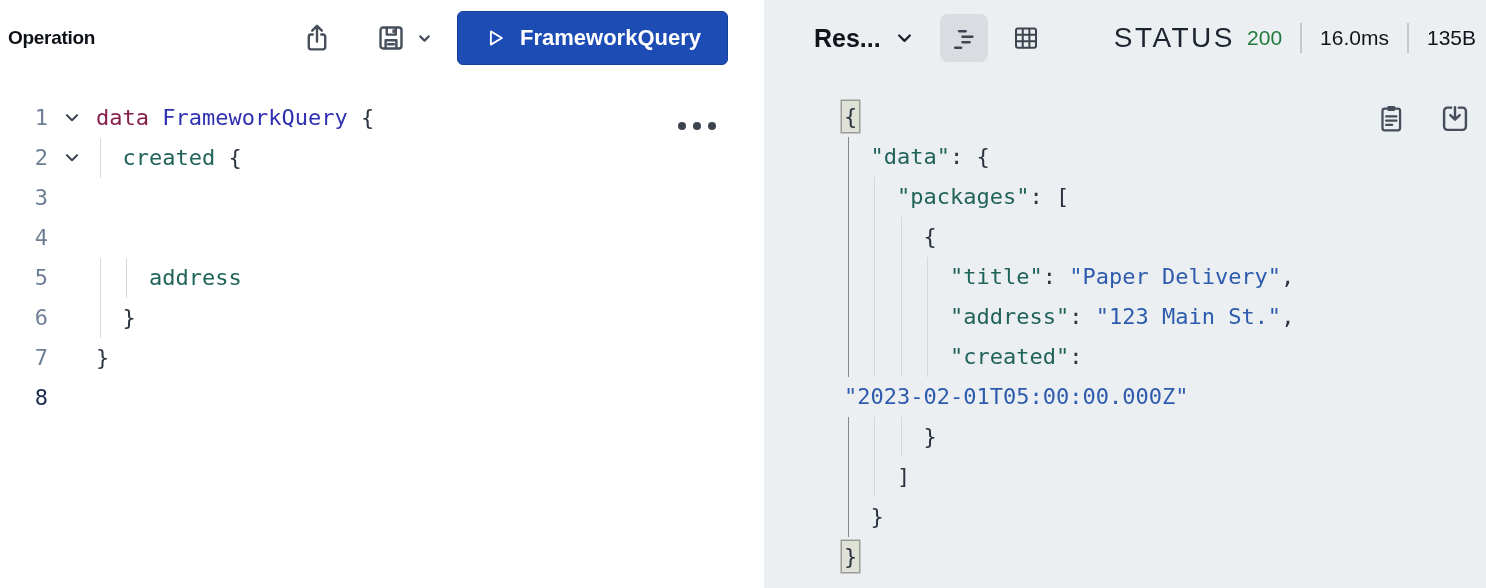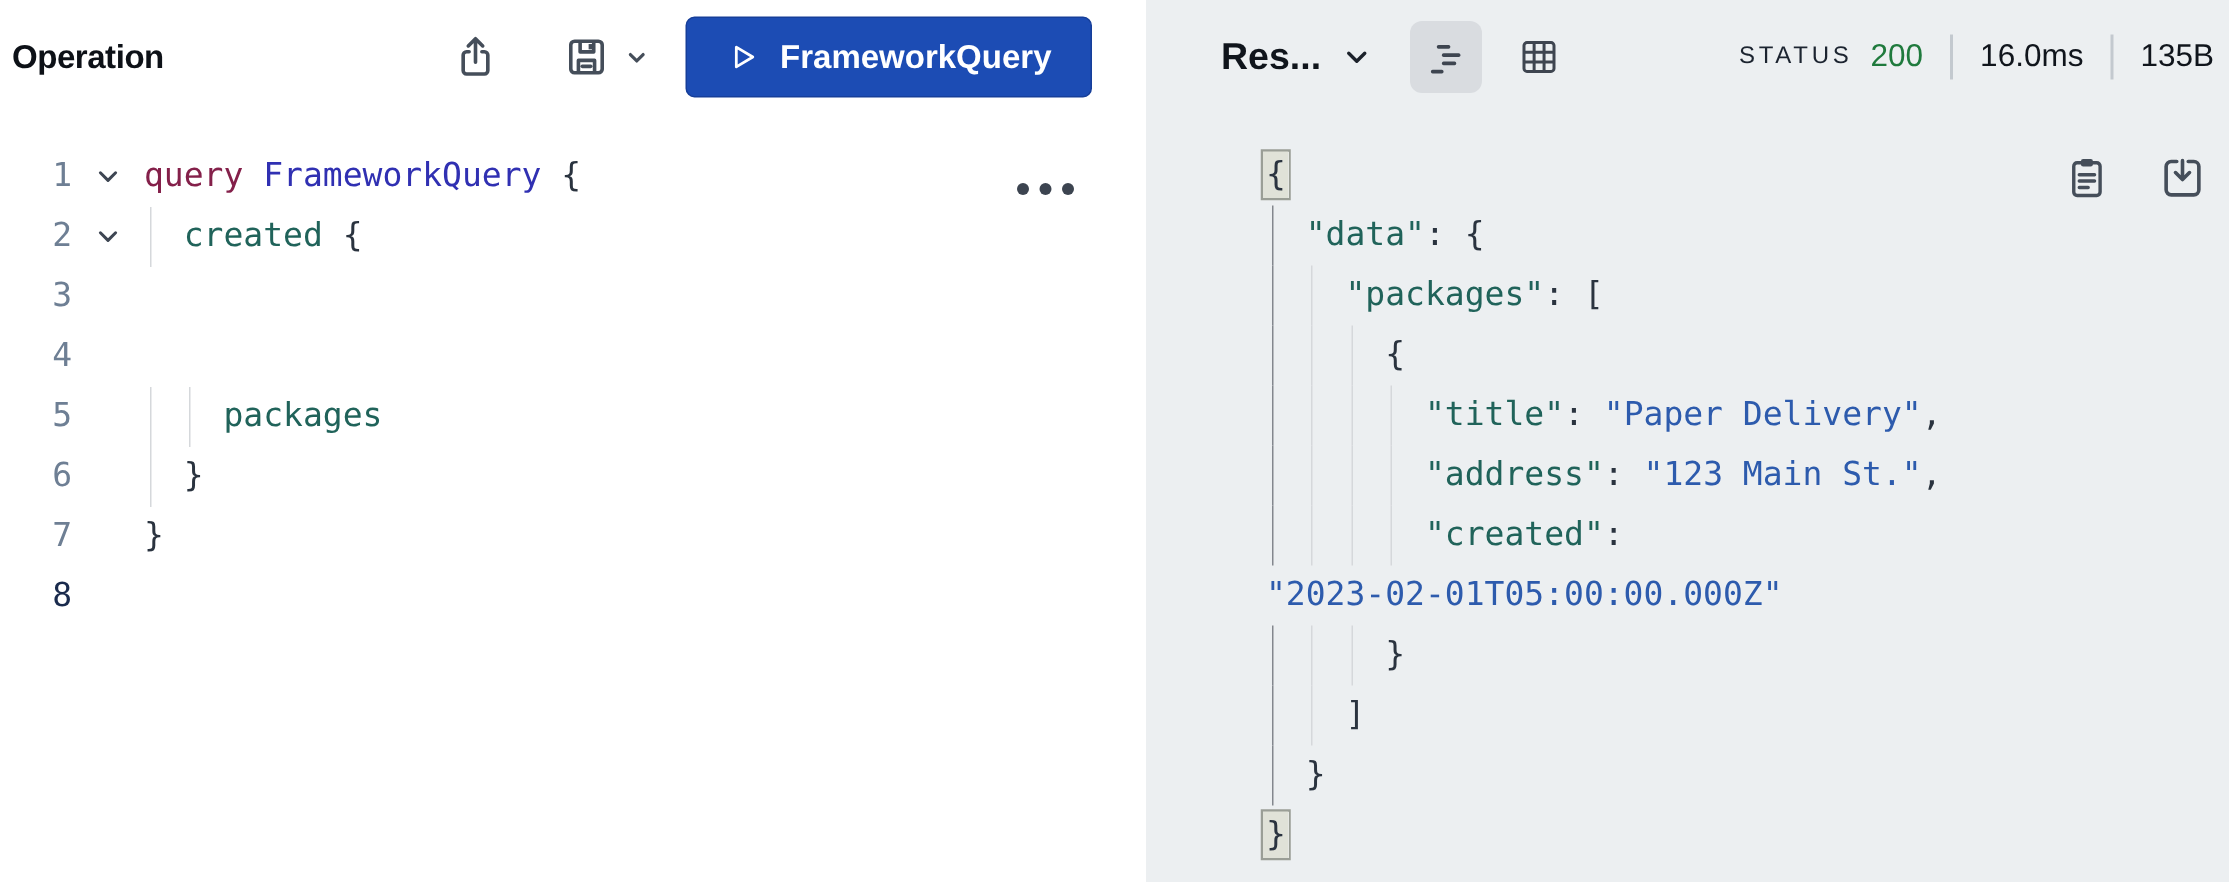"Operation" .op-title { font-size: 22px -> 19px }
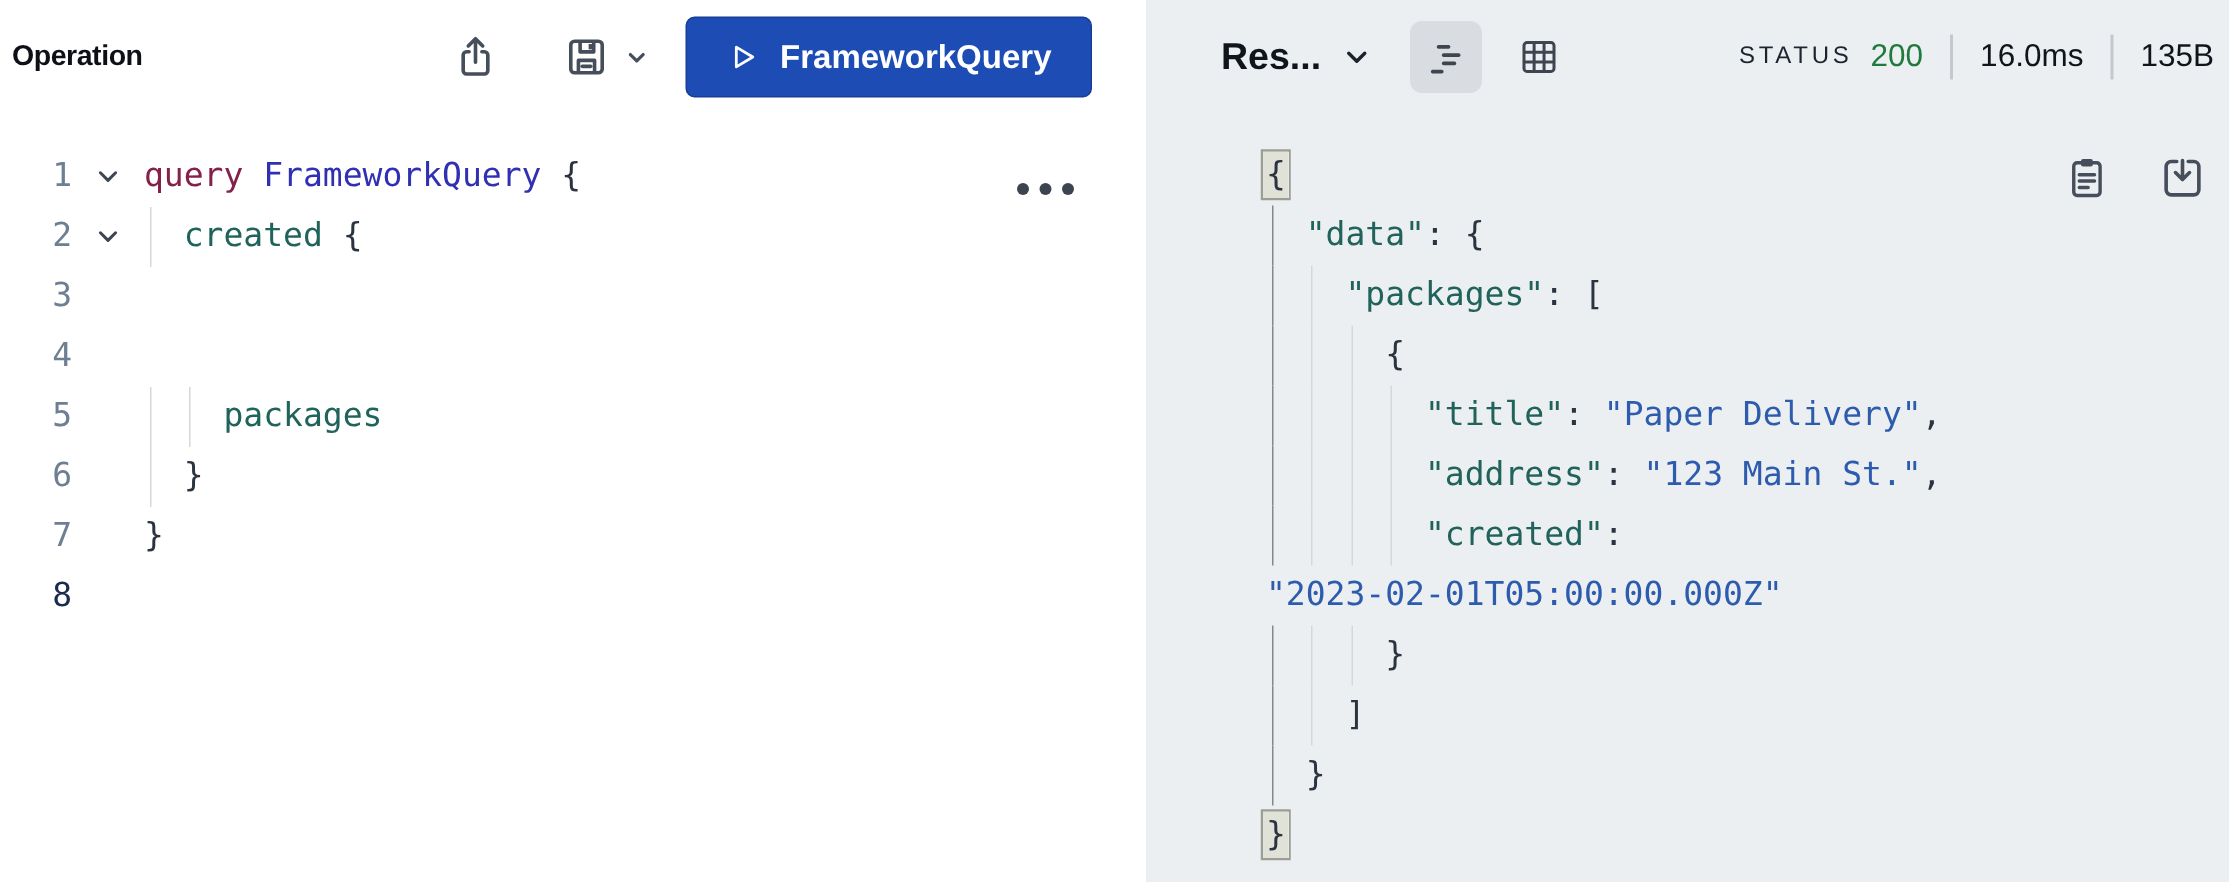"STATUS" .status-label { font-size: 16px -> 28px }
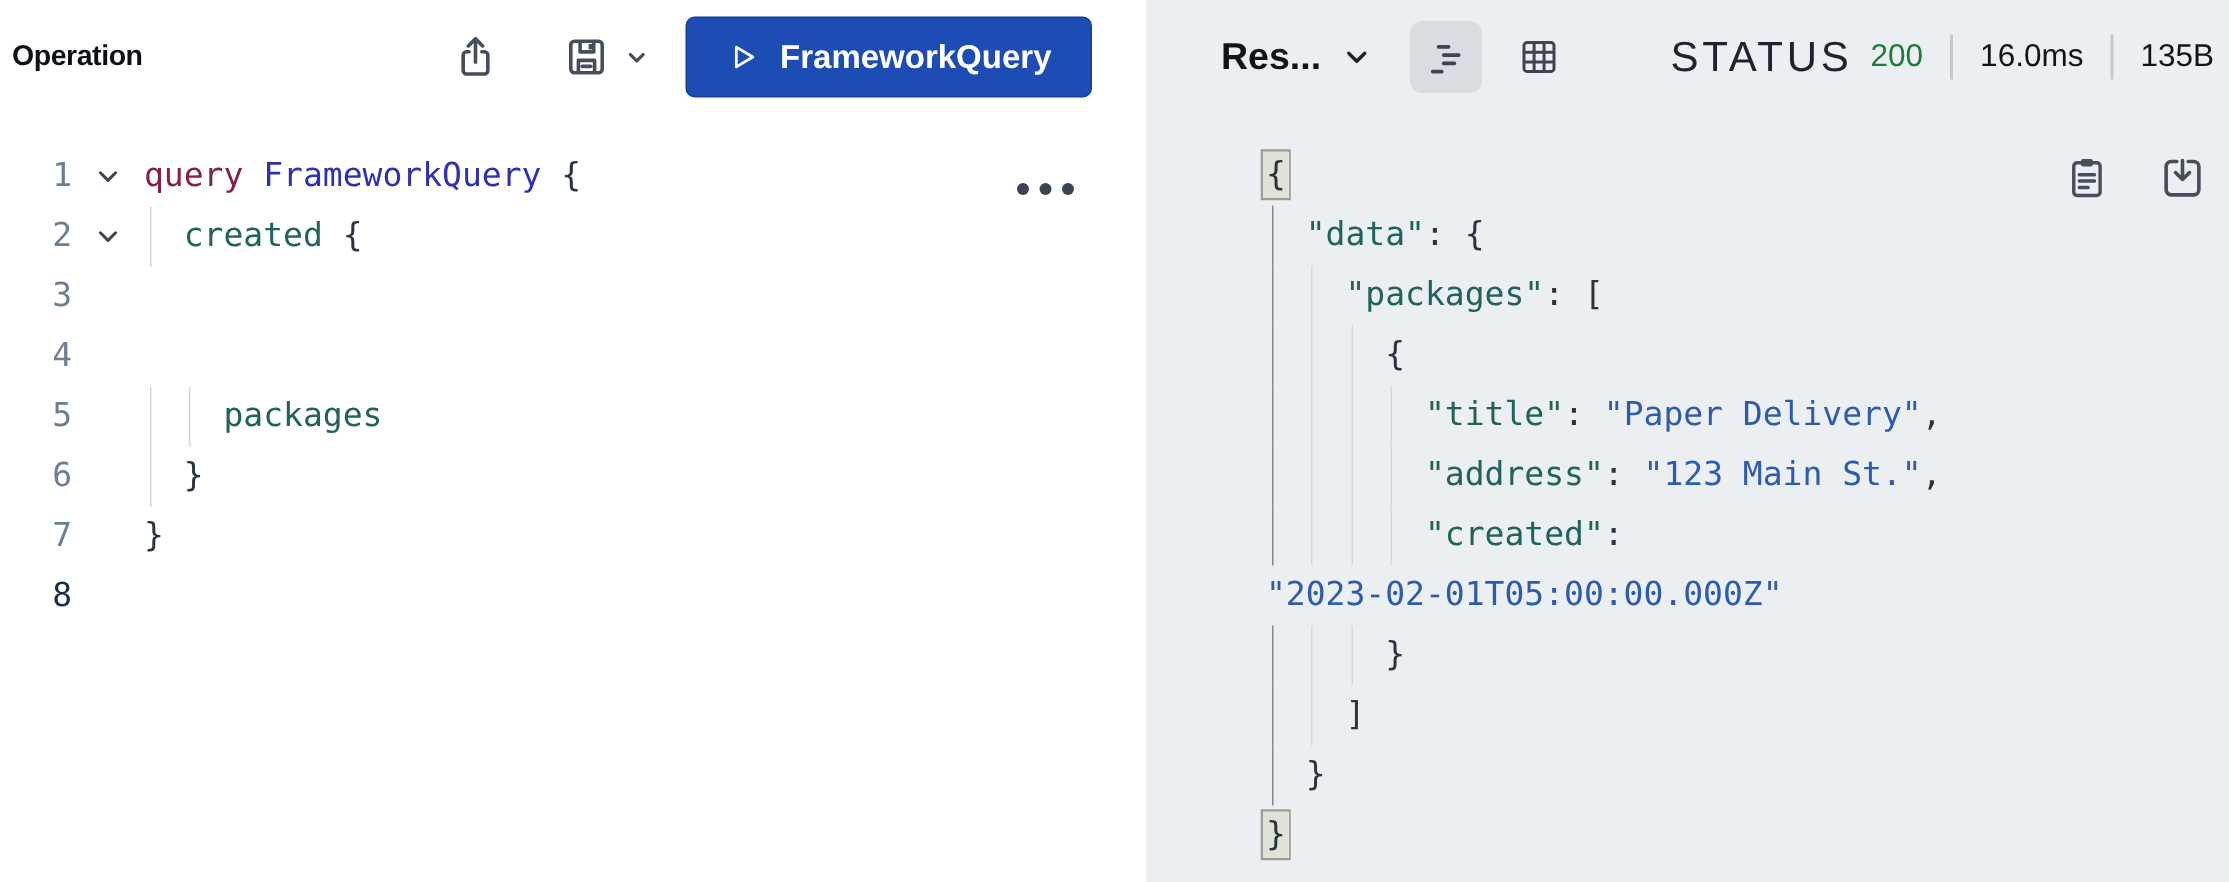"query" span.tk-kw { text: query -> data }
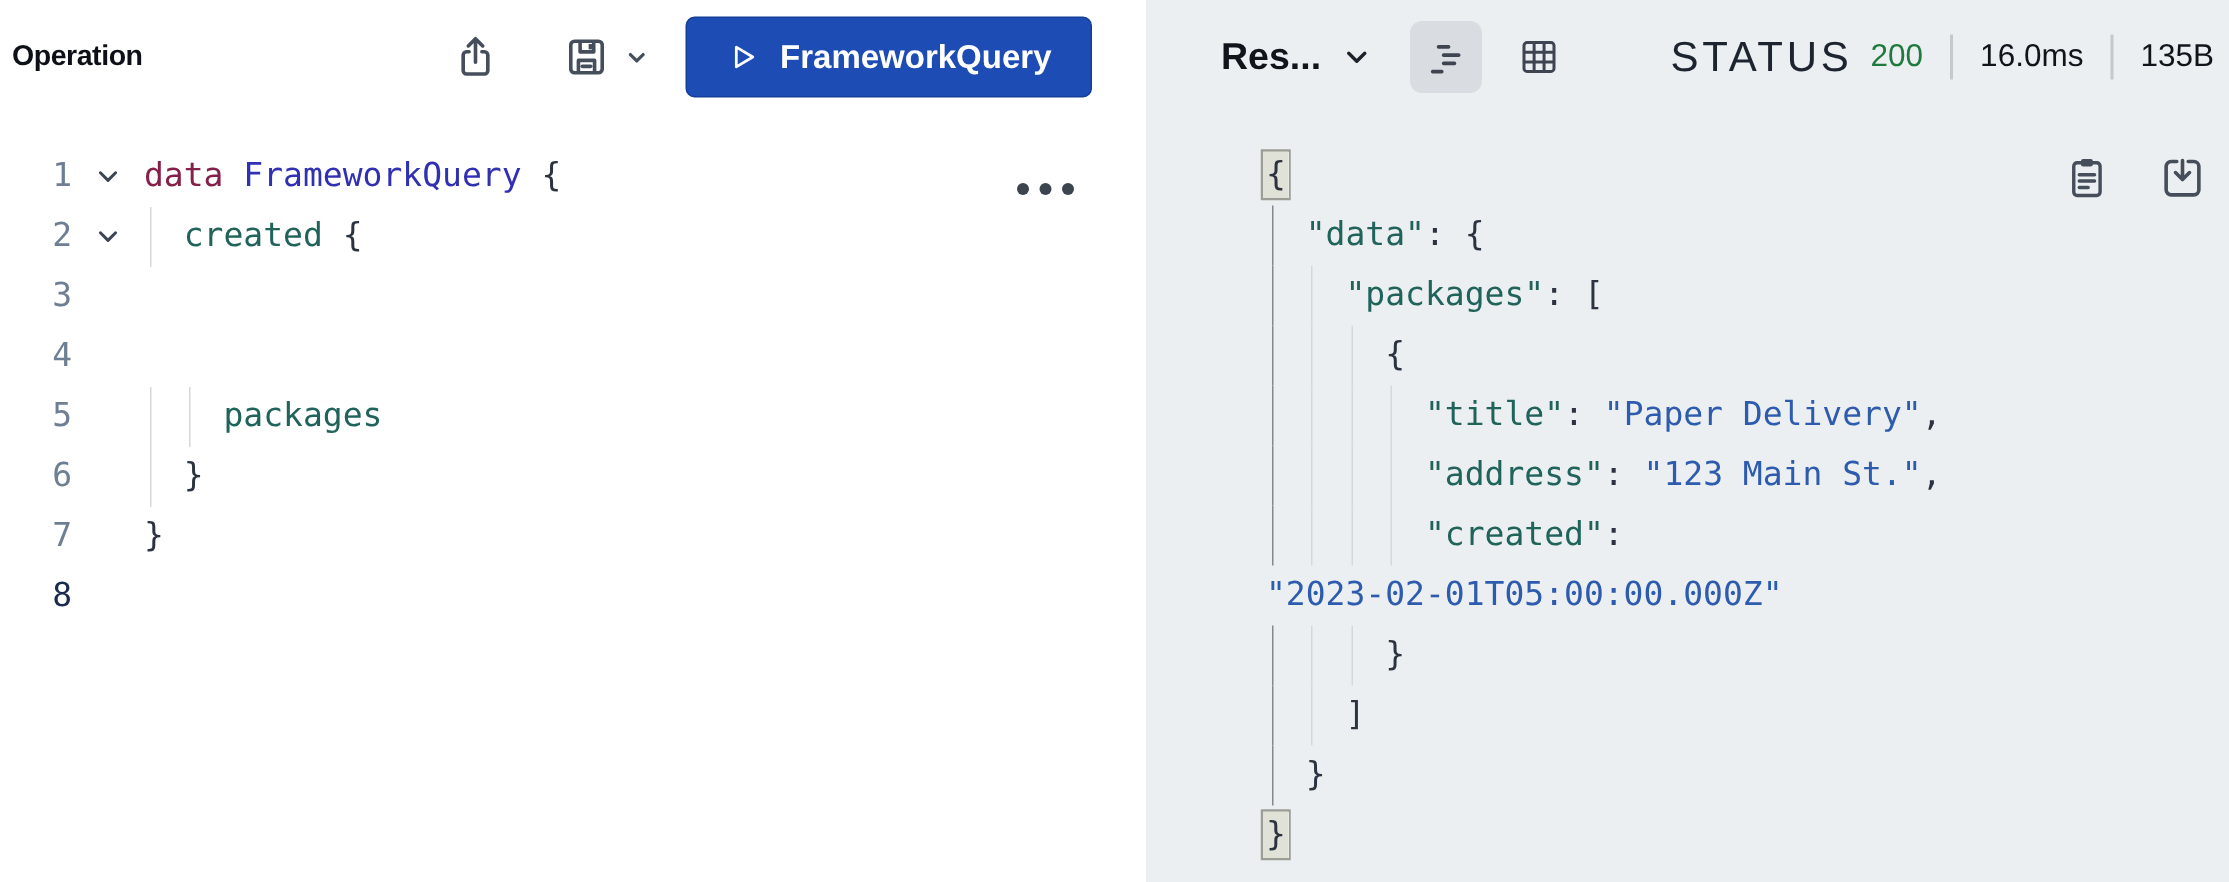"packages" span.tk-field { text: packages -> address }
